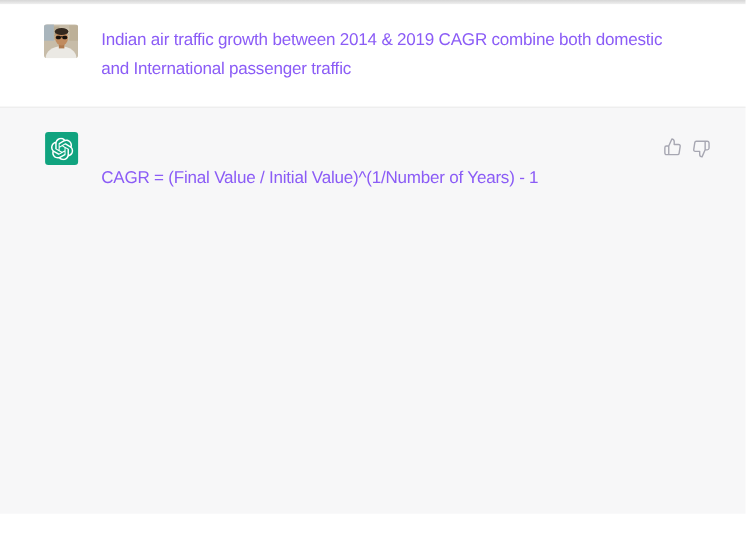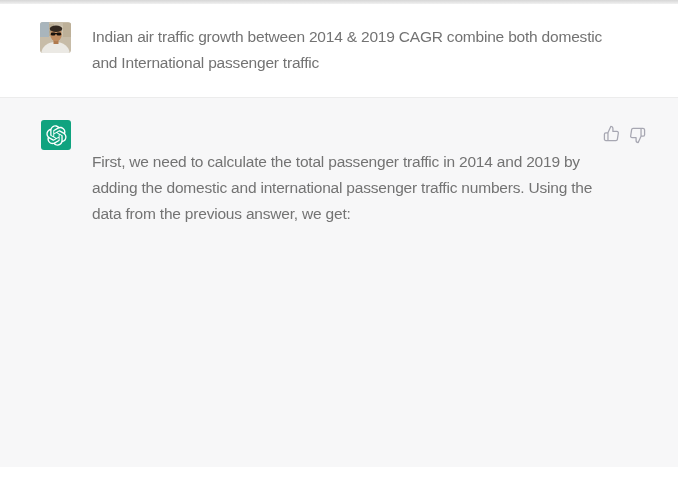"Indian air traffic growth between" .page { color: #737373 -> #8b5cf6 }
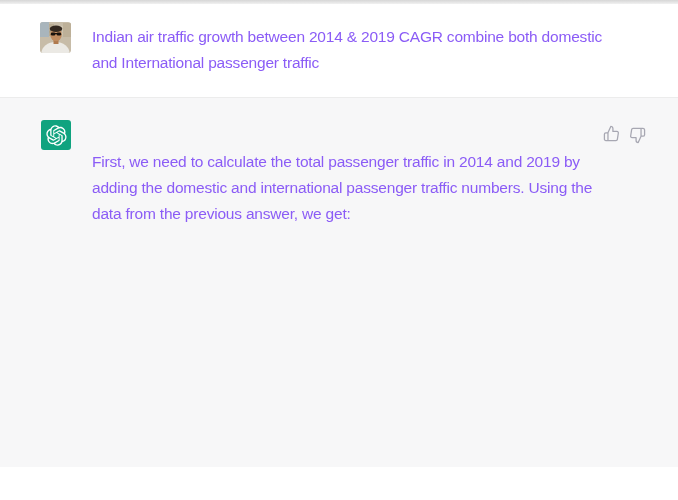"CAGR = (Final Value /" p { html: none -> <p>CAGR = (Final Value / Initial Value)^(1/Number of Years) - 1</p> }
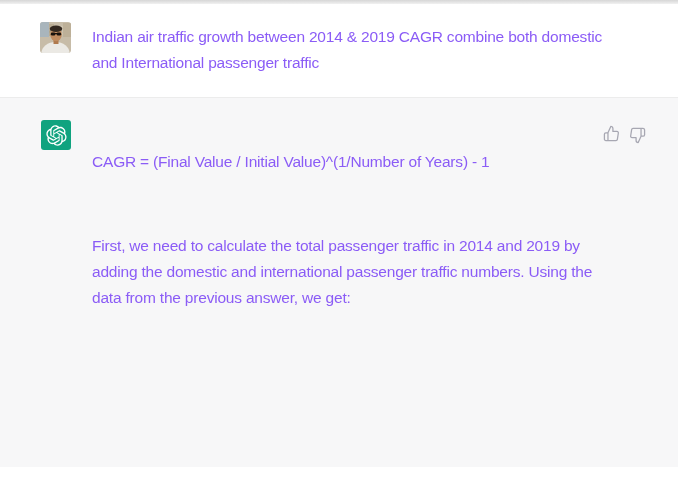"First, we need to calculate" p { html: <p>First, we need to calculate the total passenger traffic in 2014 and 2019 by adding the domestic and international passenger traffic numbers. Using the data from the previous answer, we get:</p> -> none }
